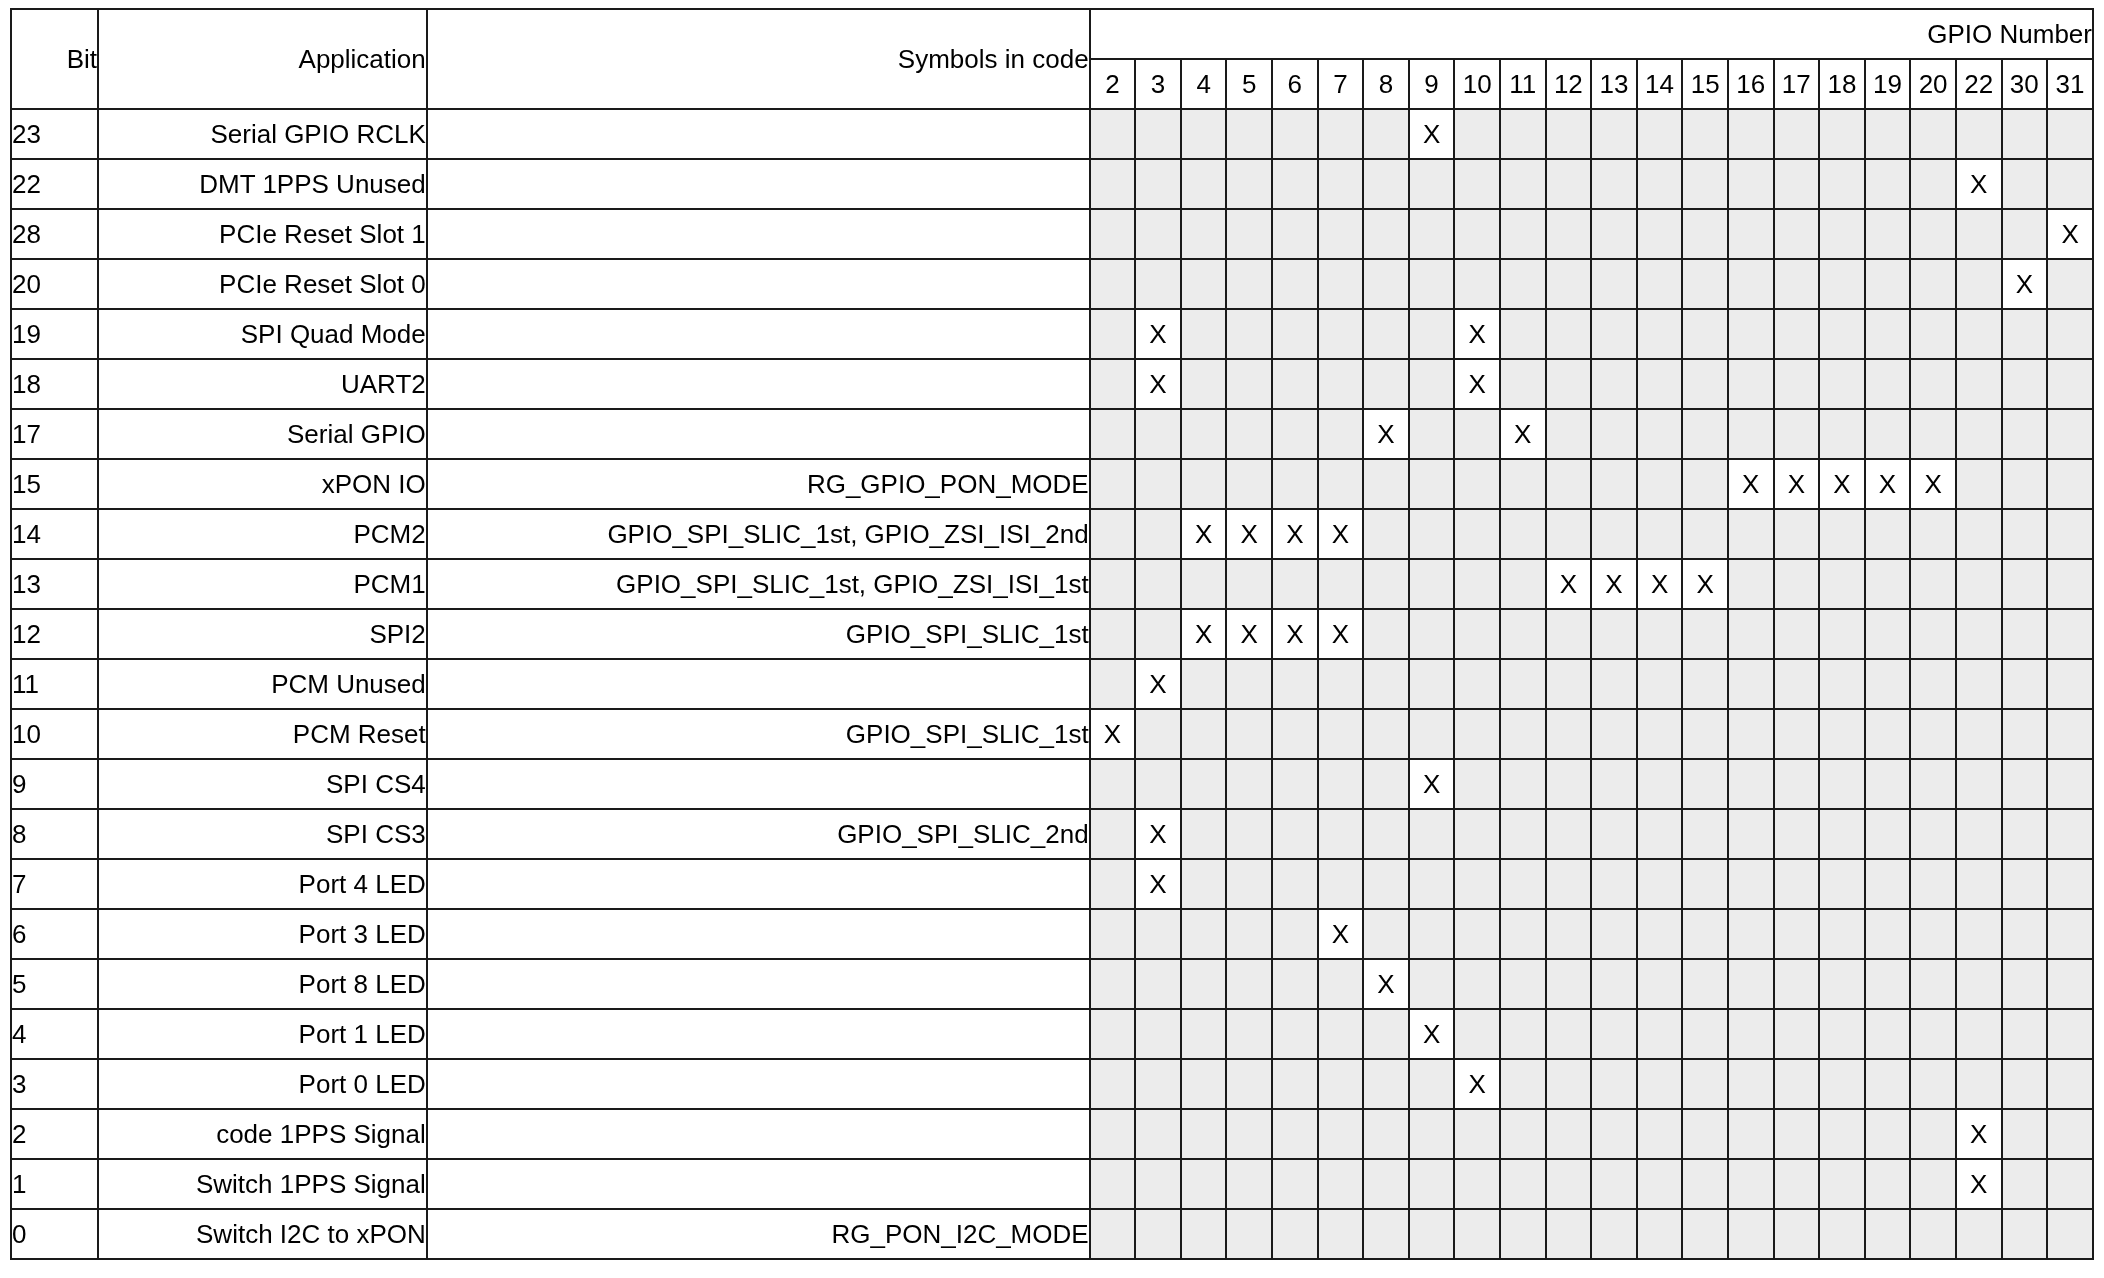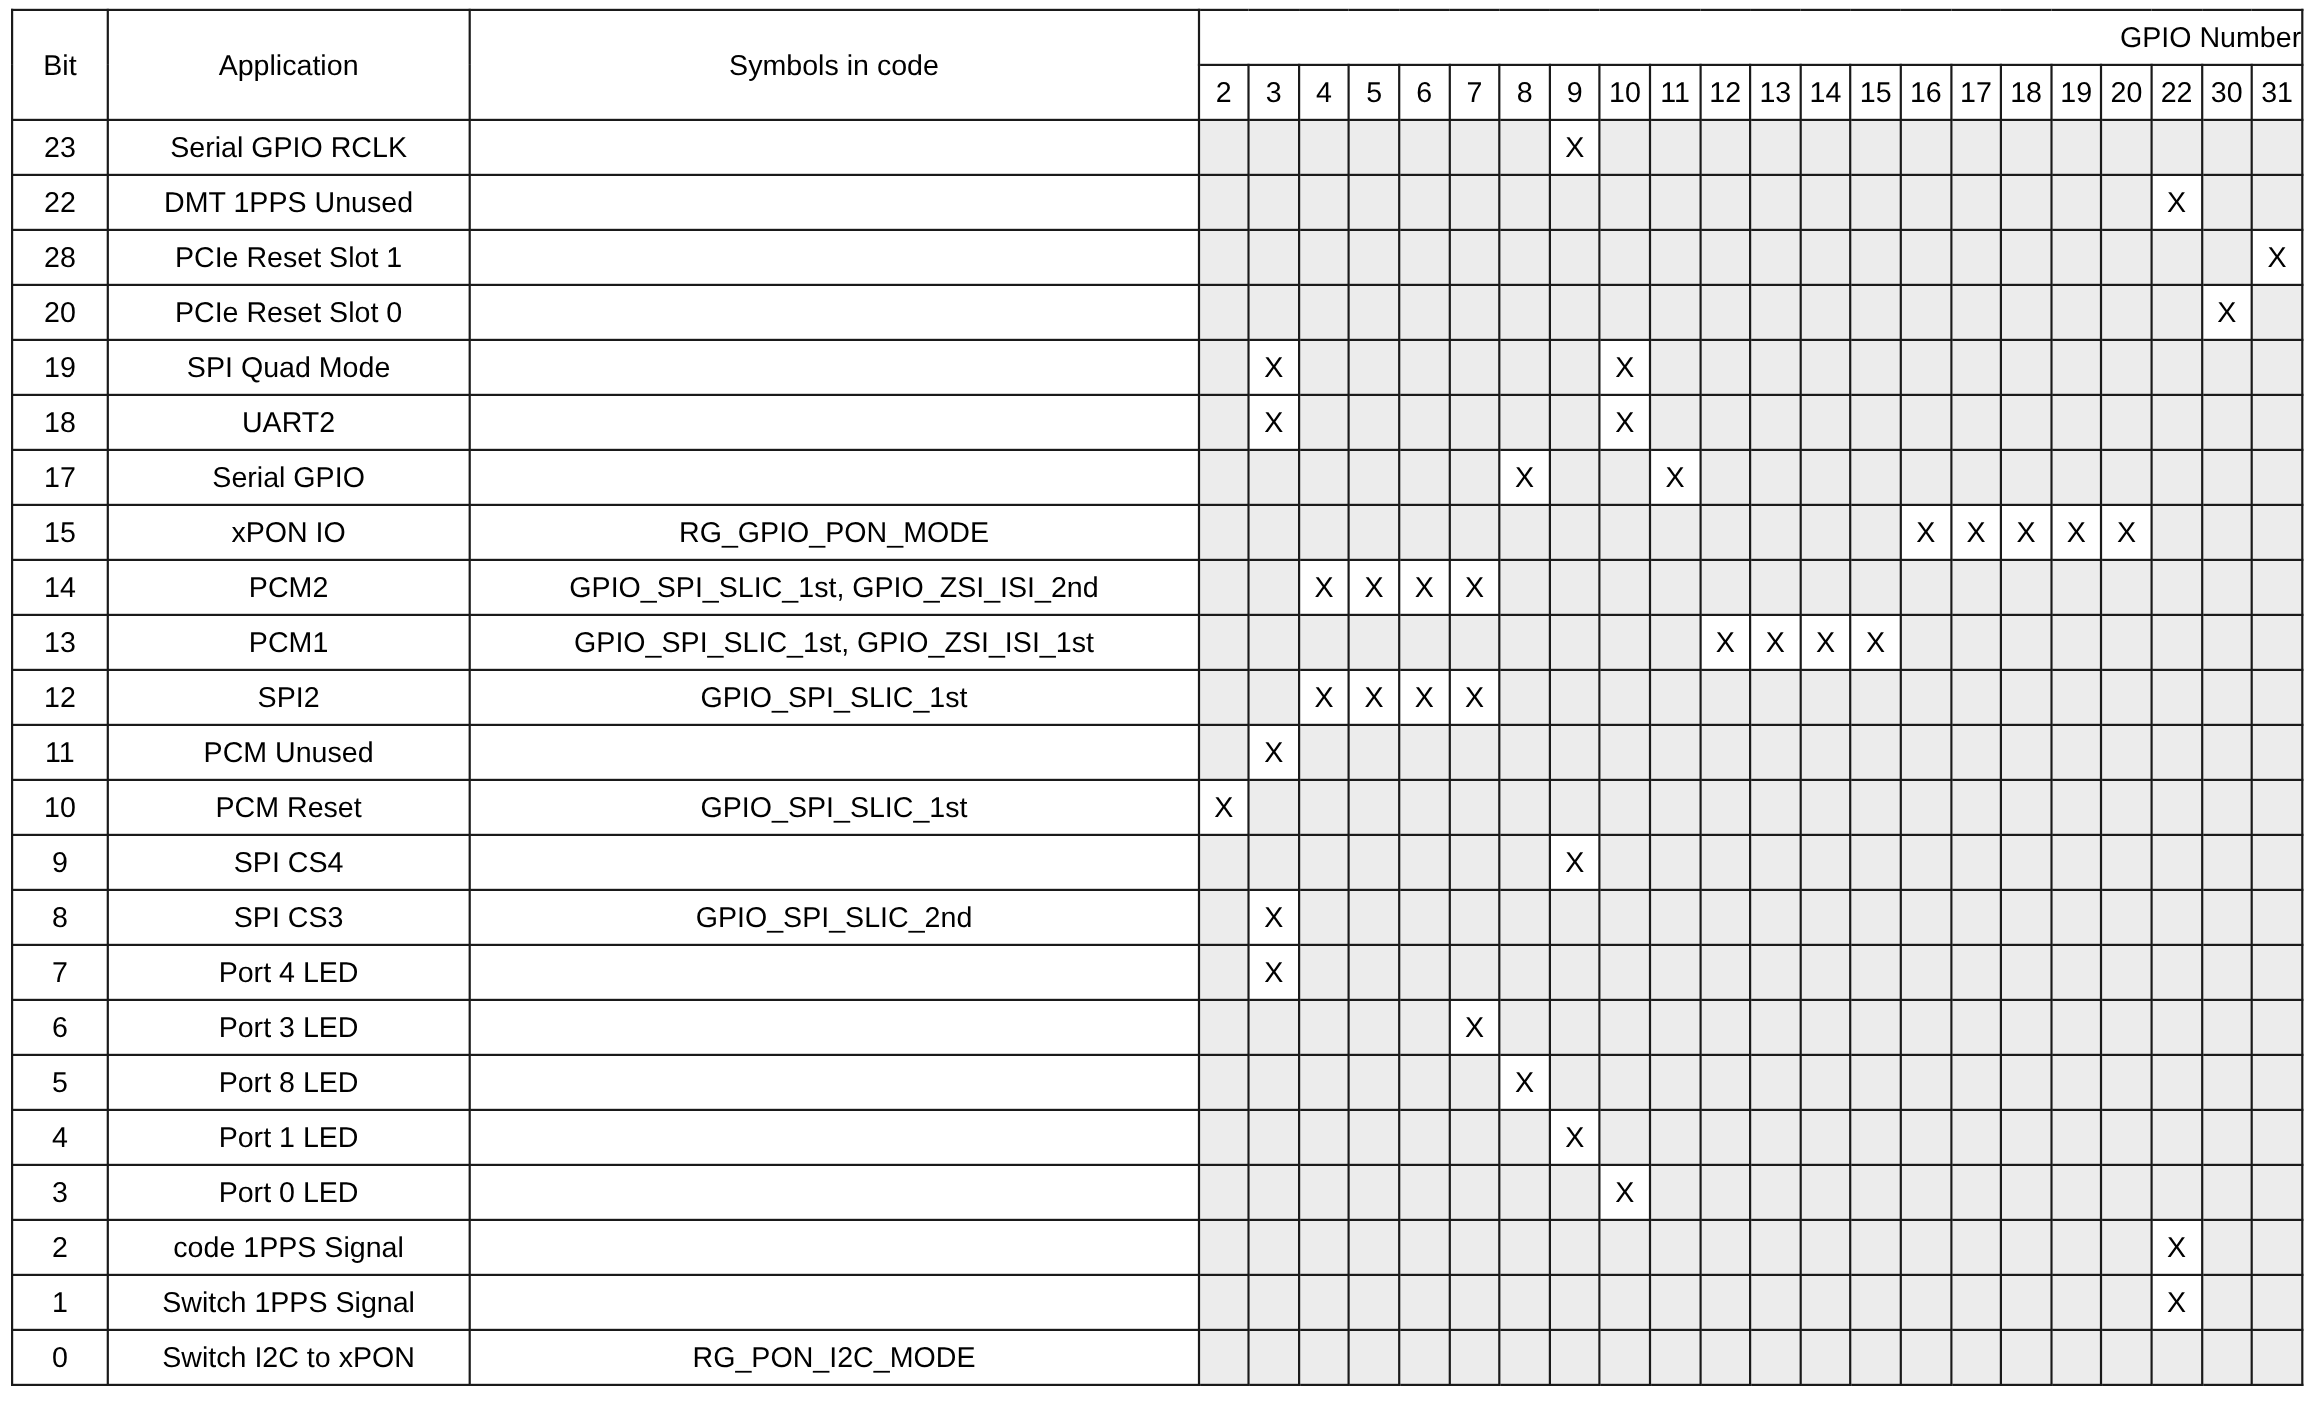"Bit" .cell-text { text-align: center -> right }
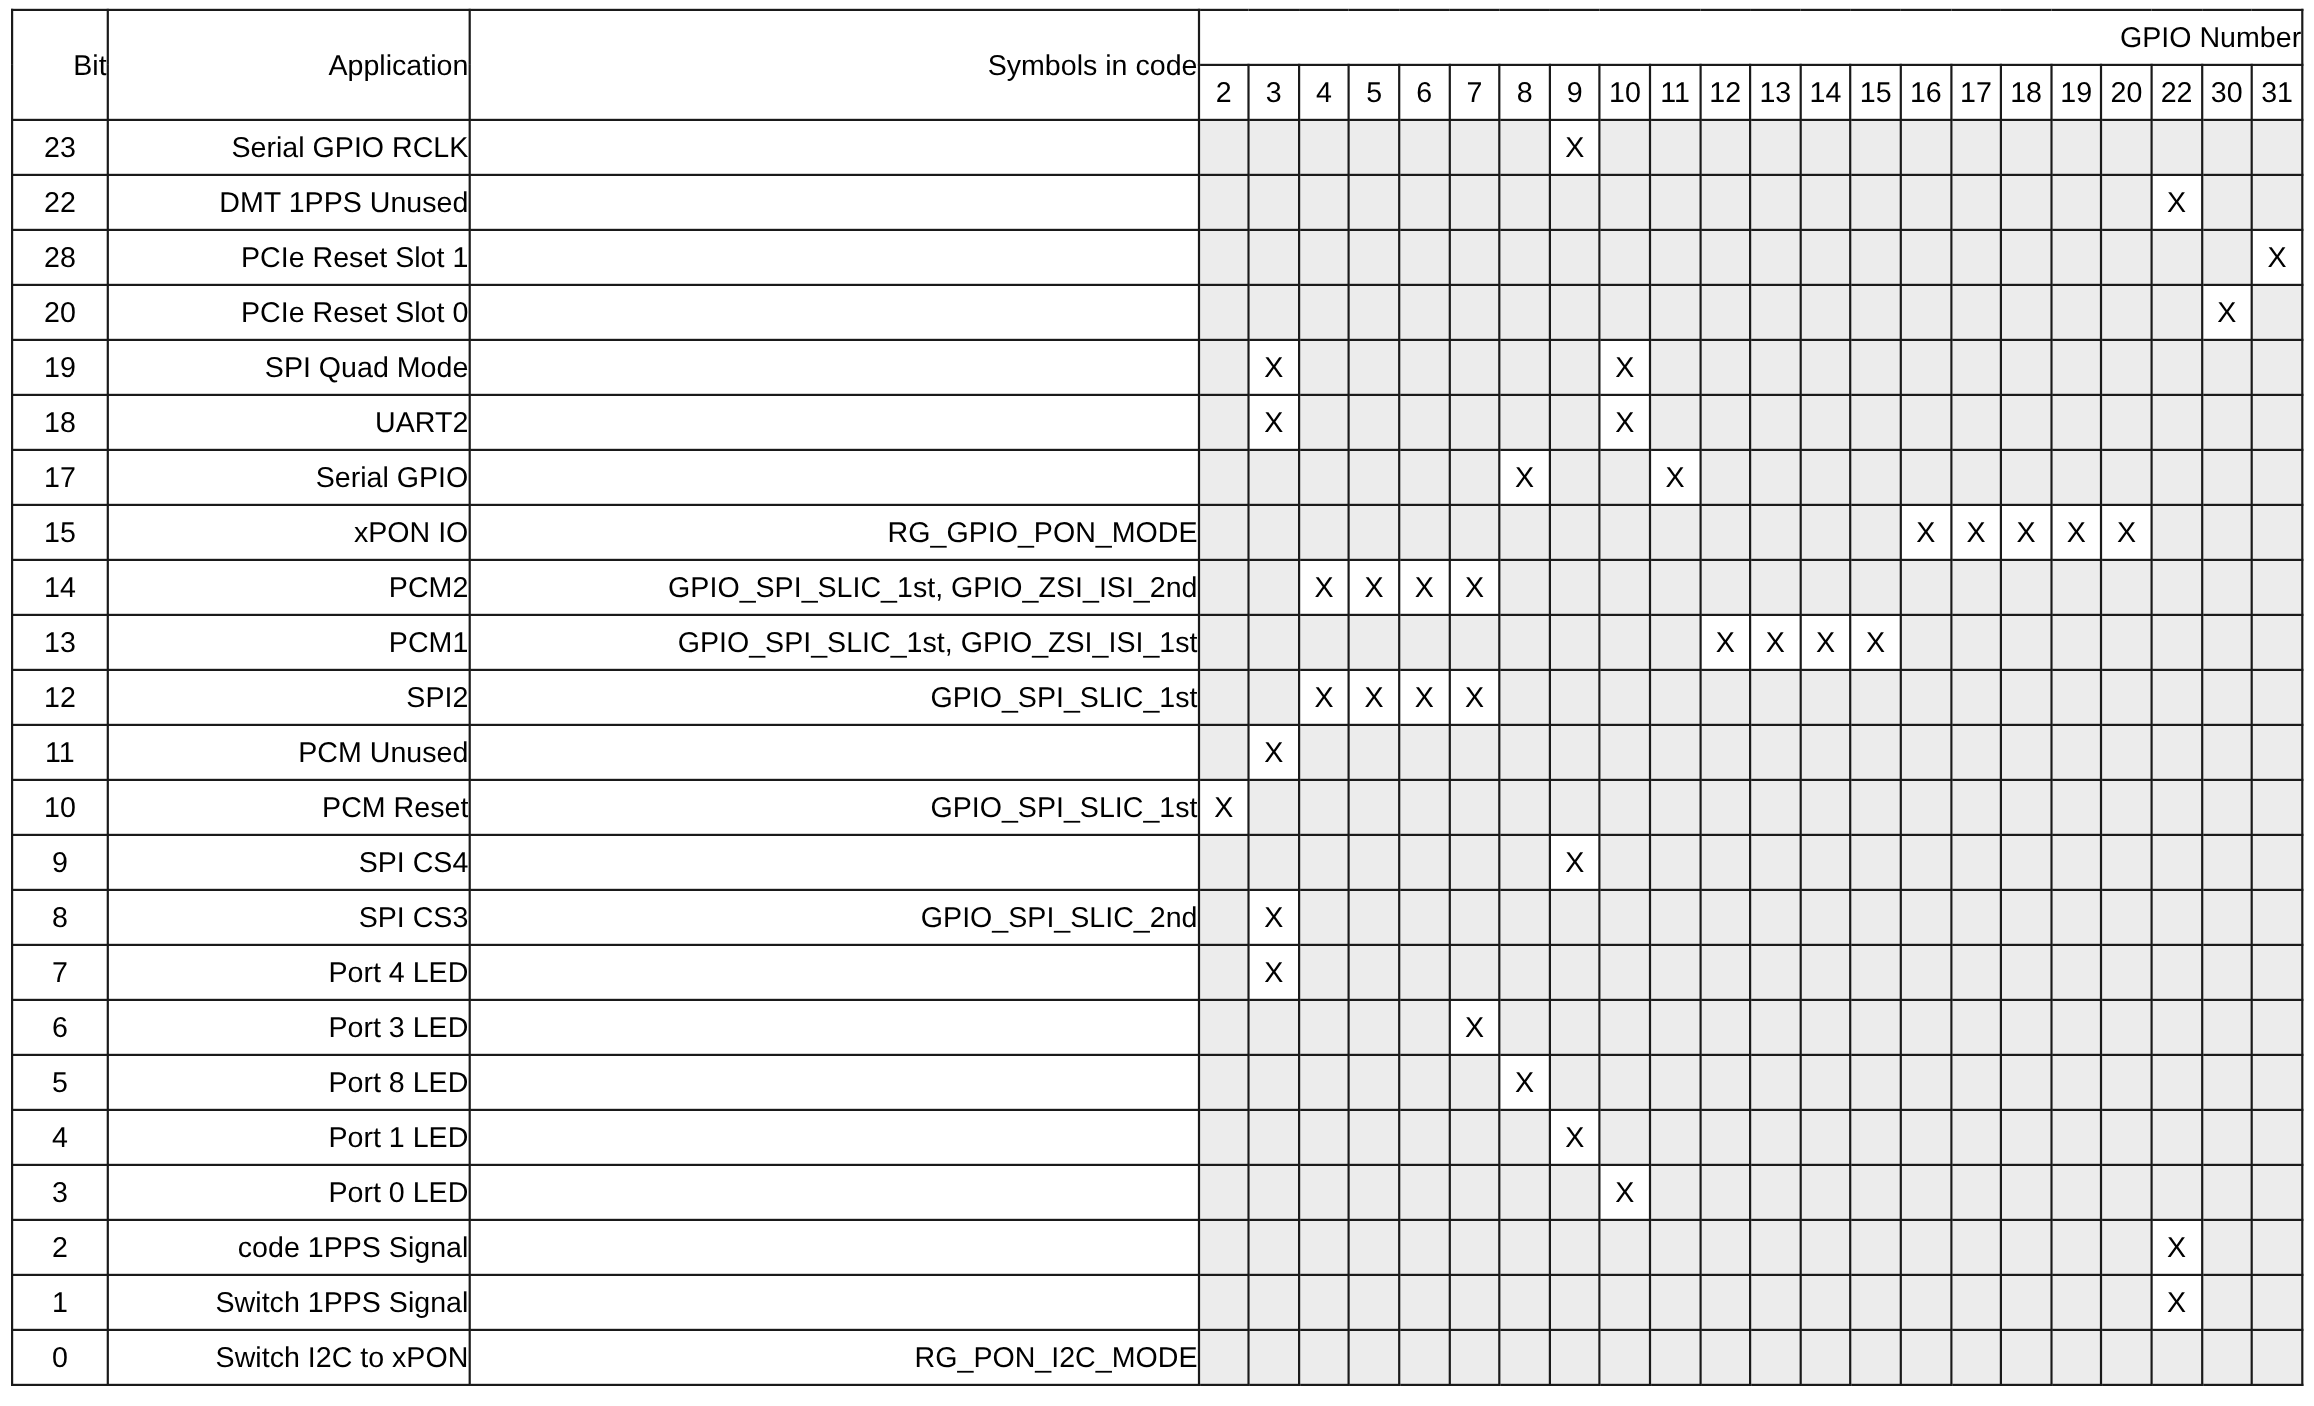"23" .cell-bit { text-align: center -> left }
